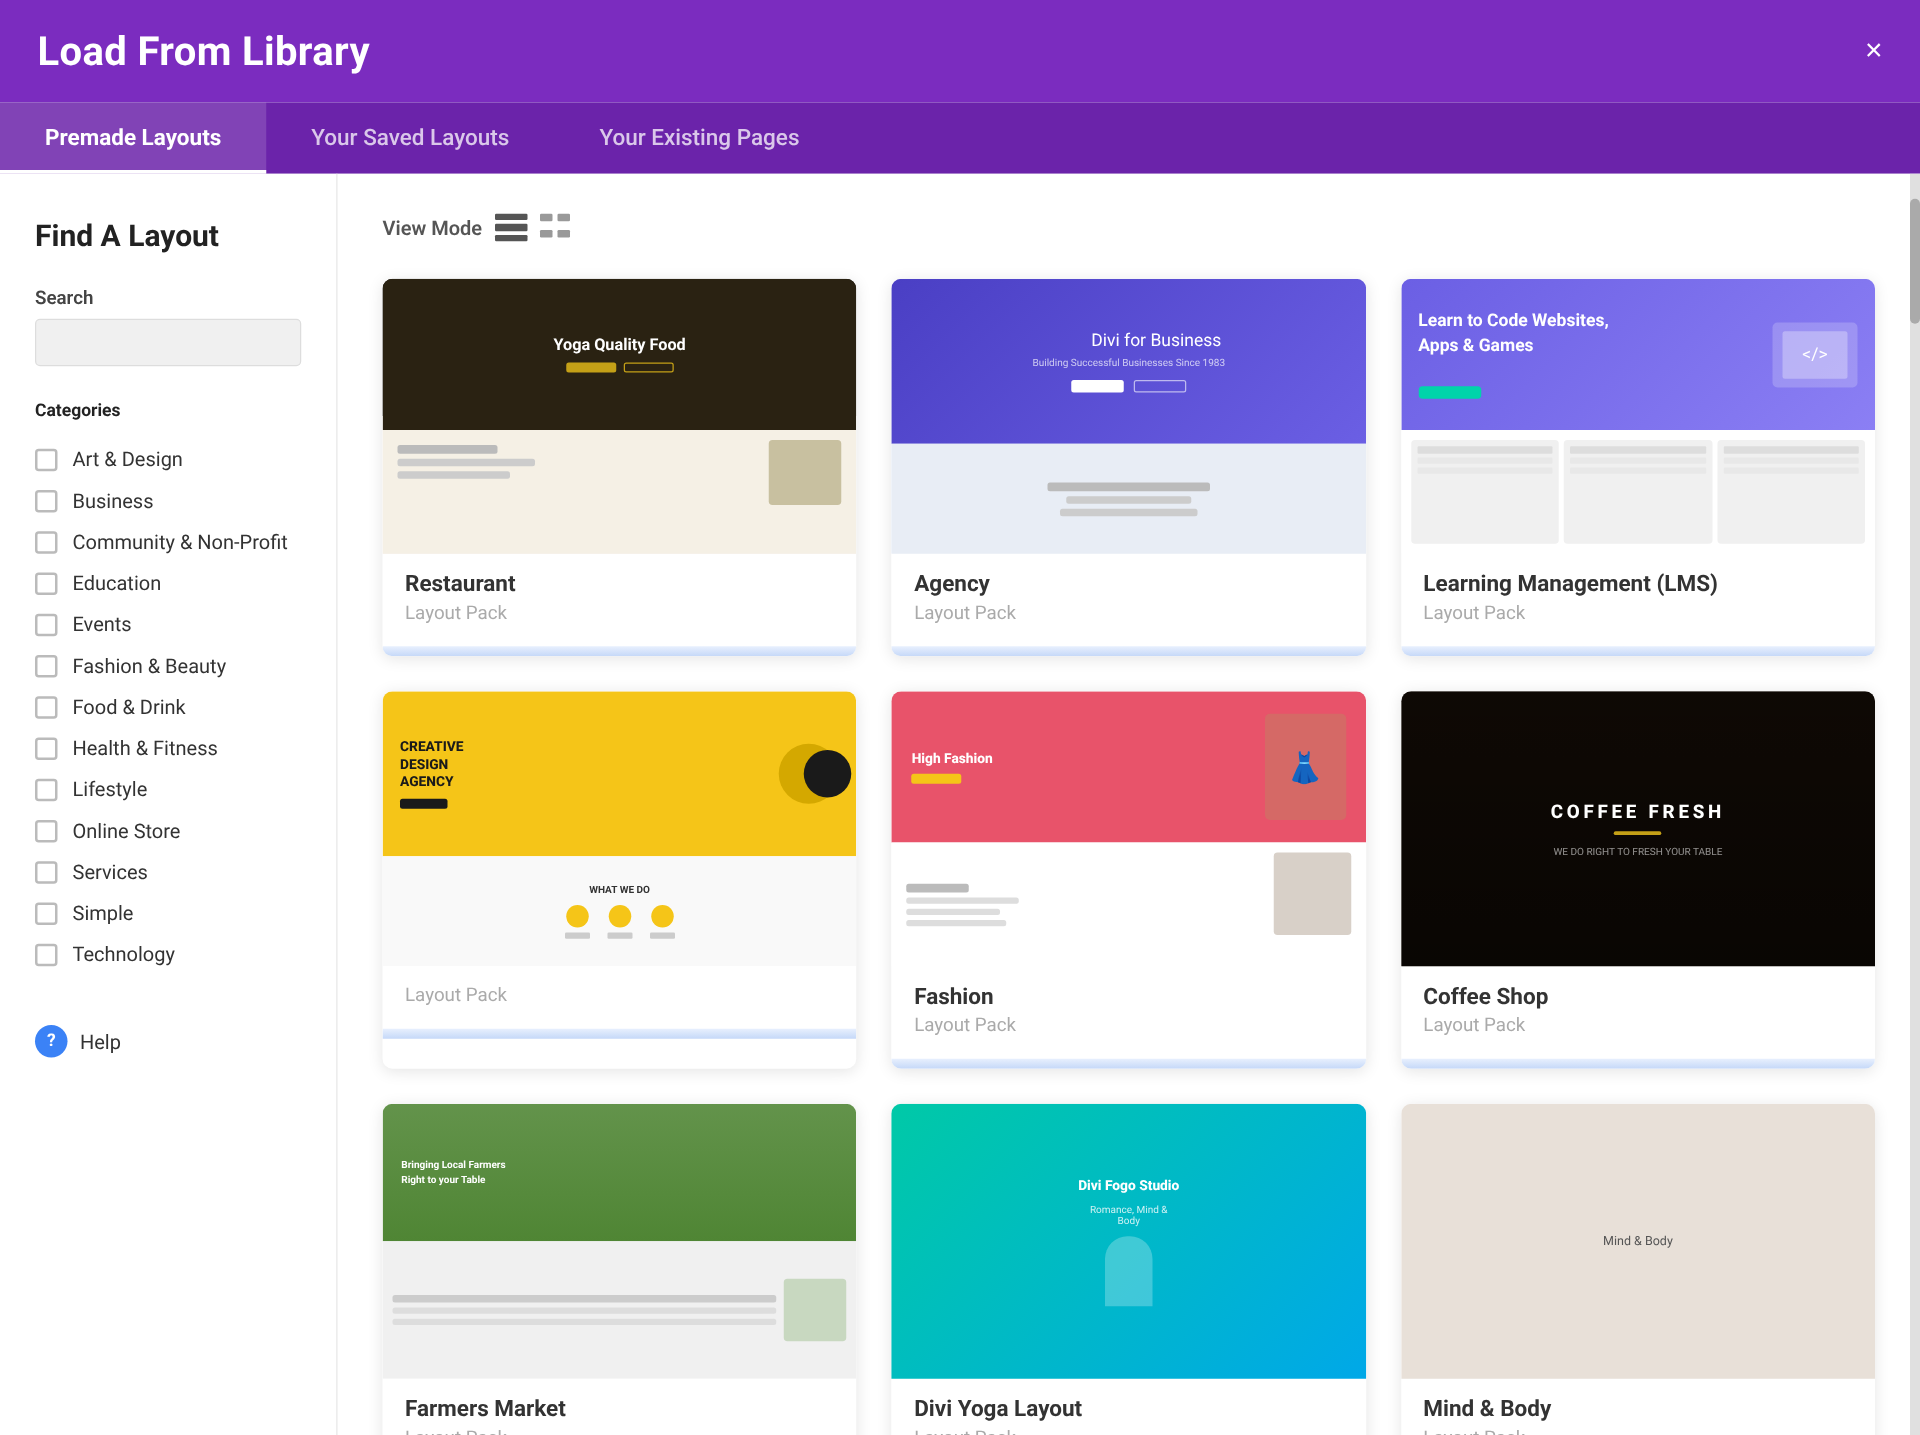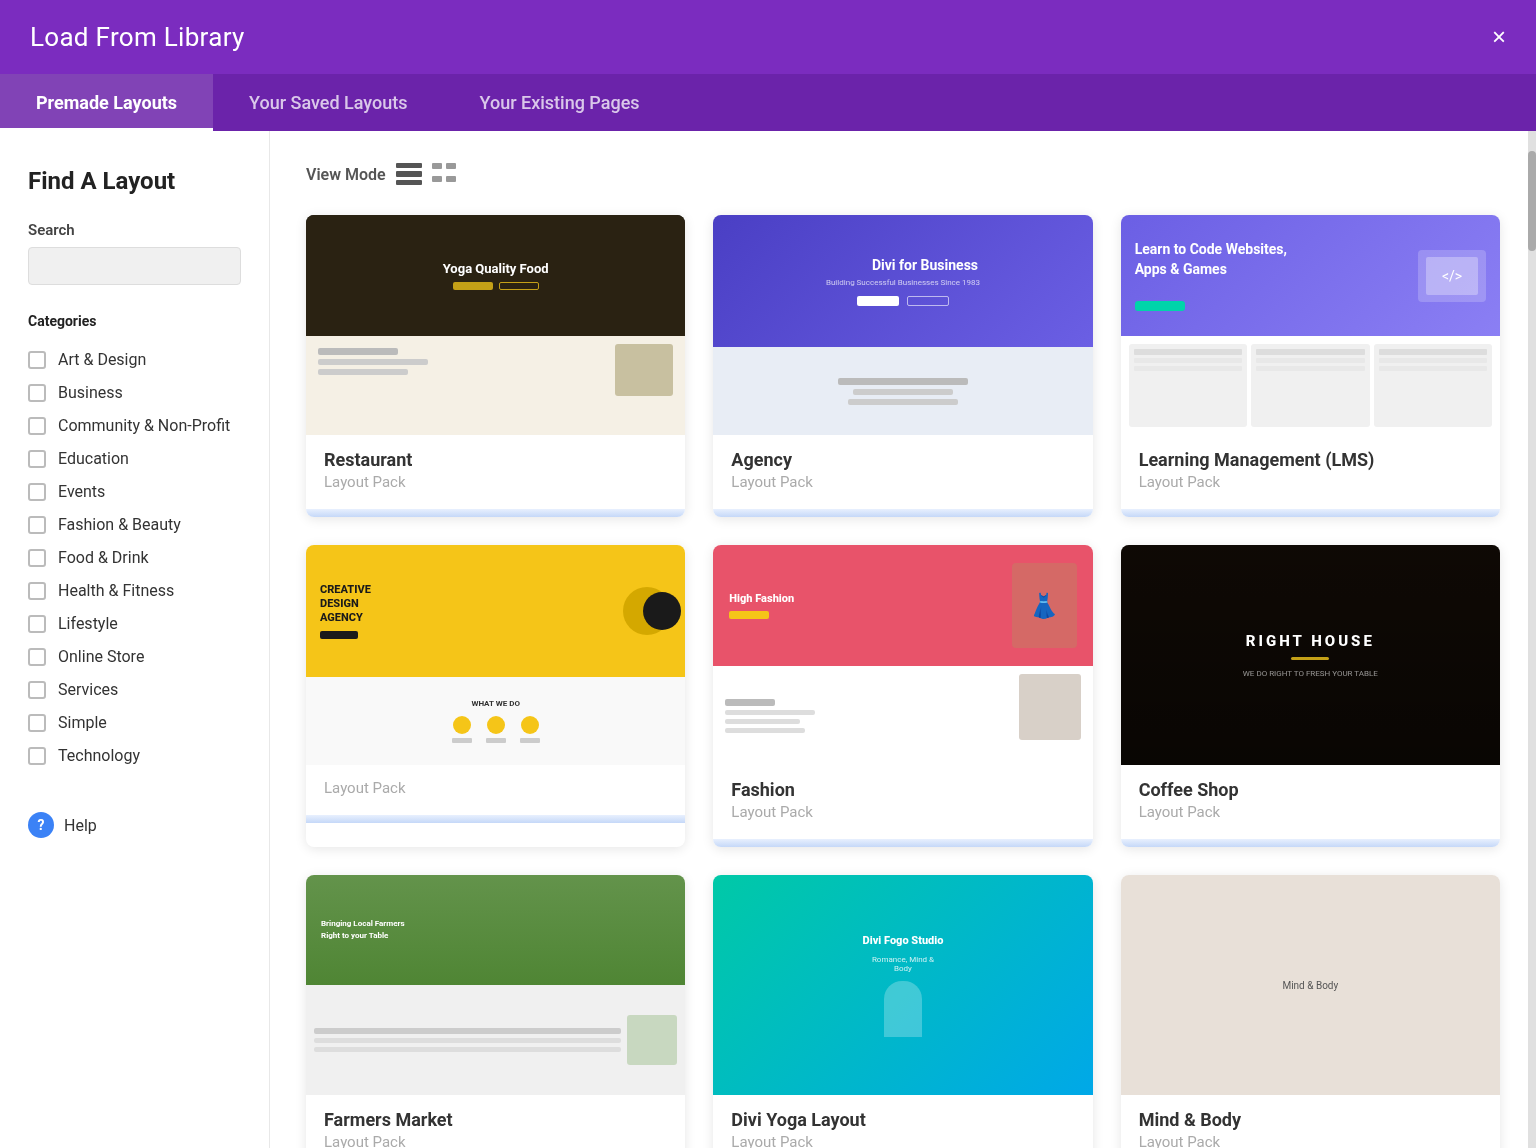"Load From Library" .modal-title { font-size: 26px -> 32px; font-weight: 400 -> 700 }
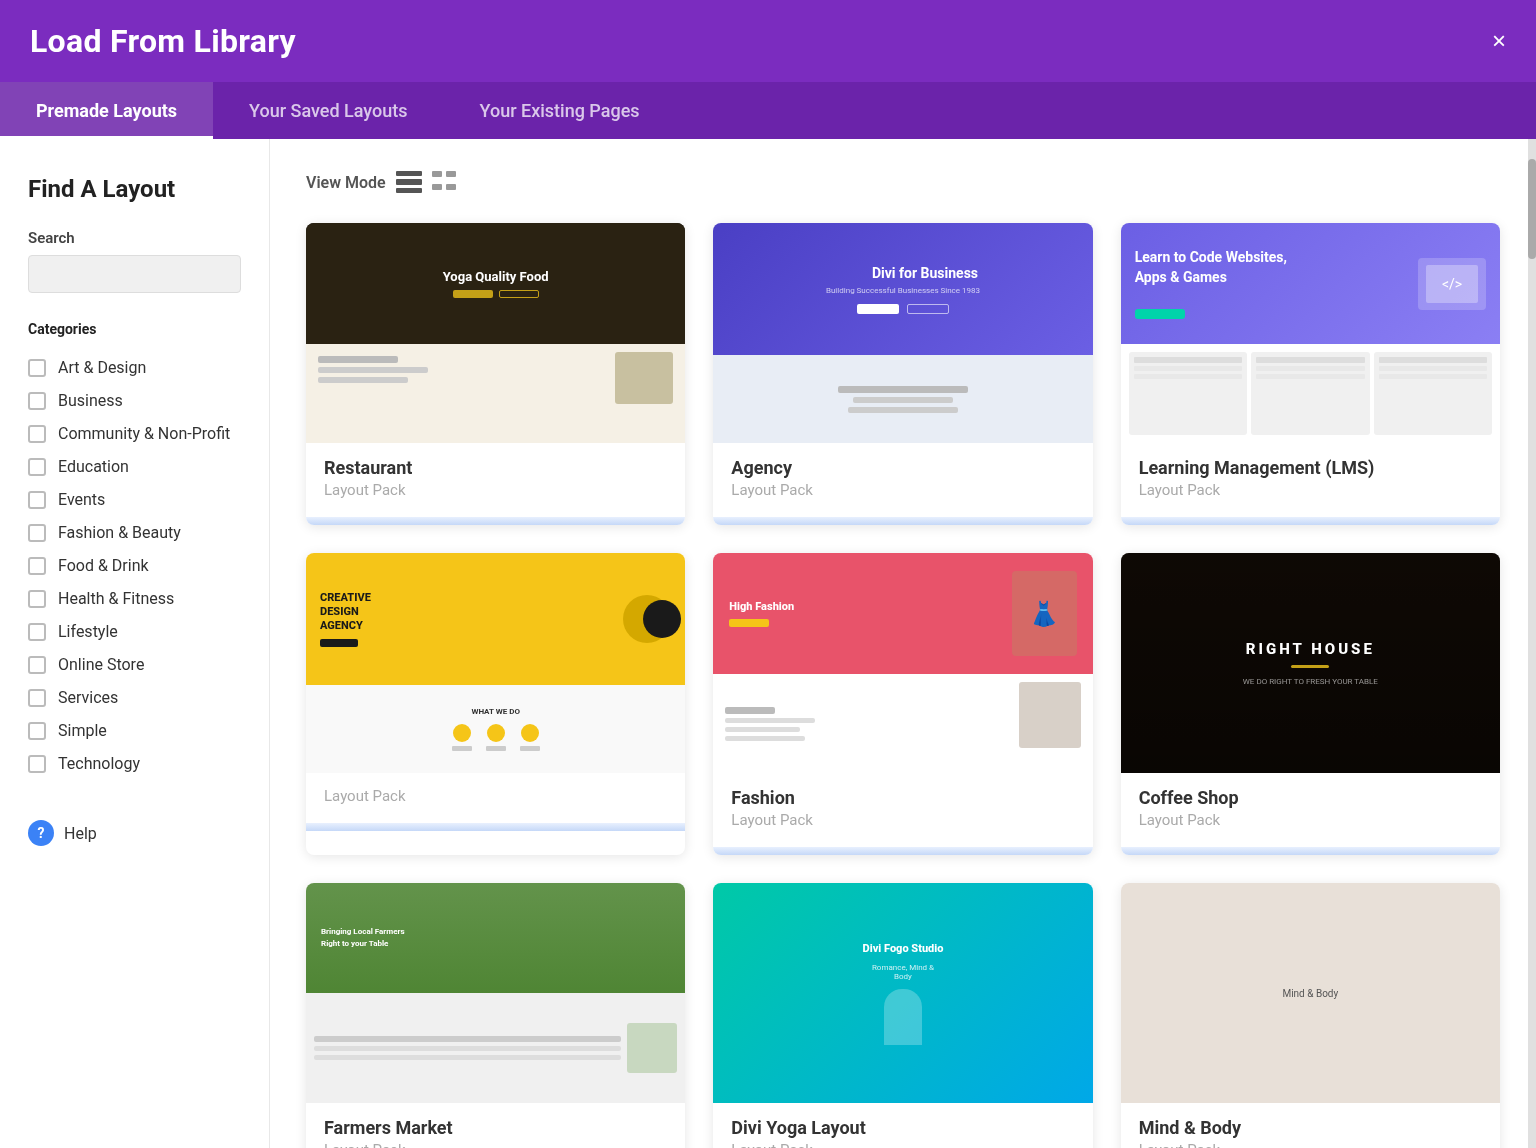"Divi for Business" div { font-weight: 700 -> 400 }
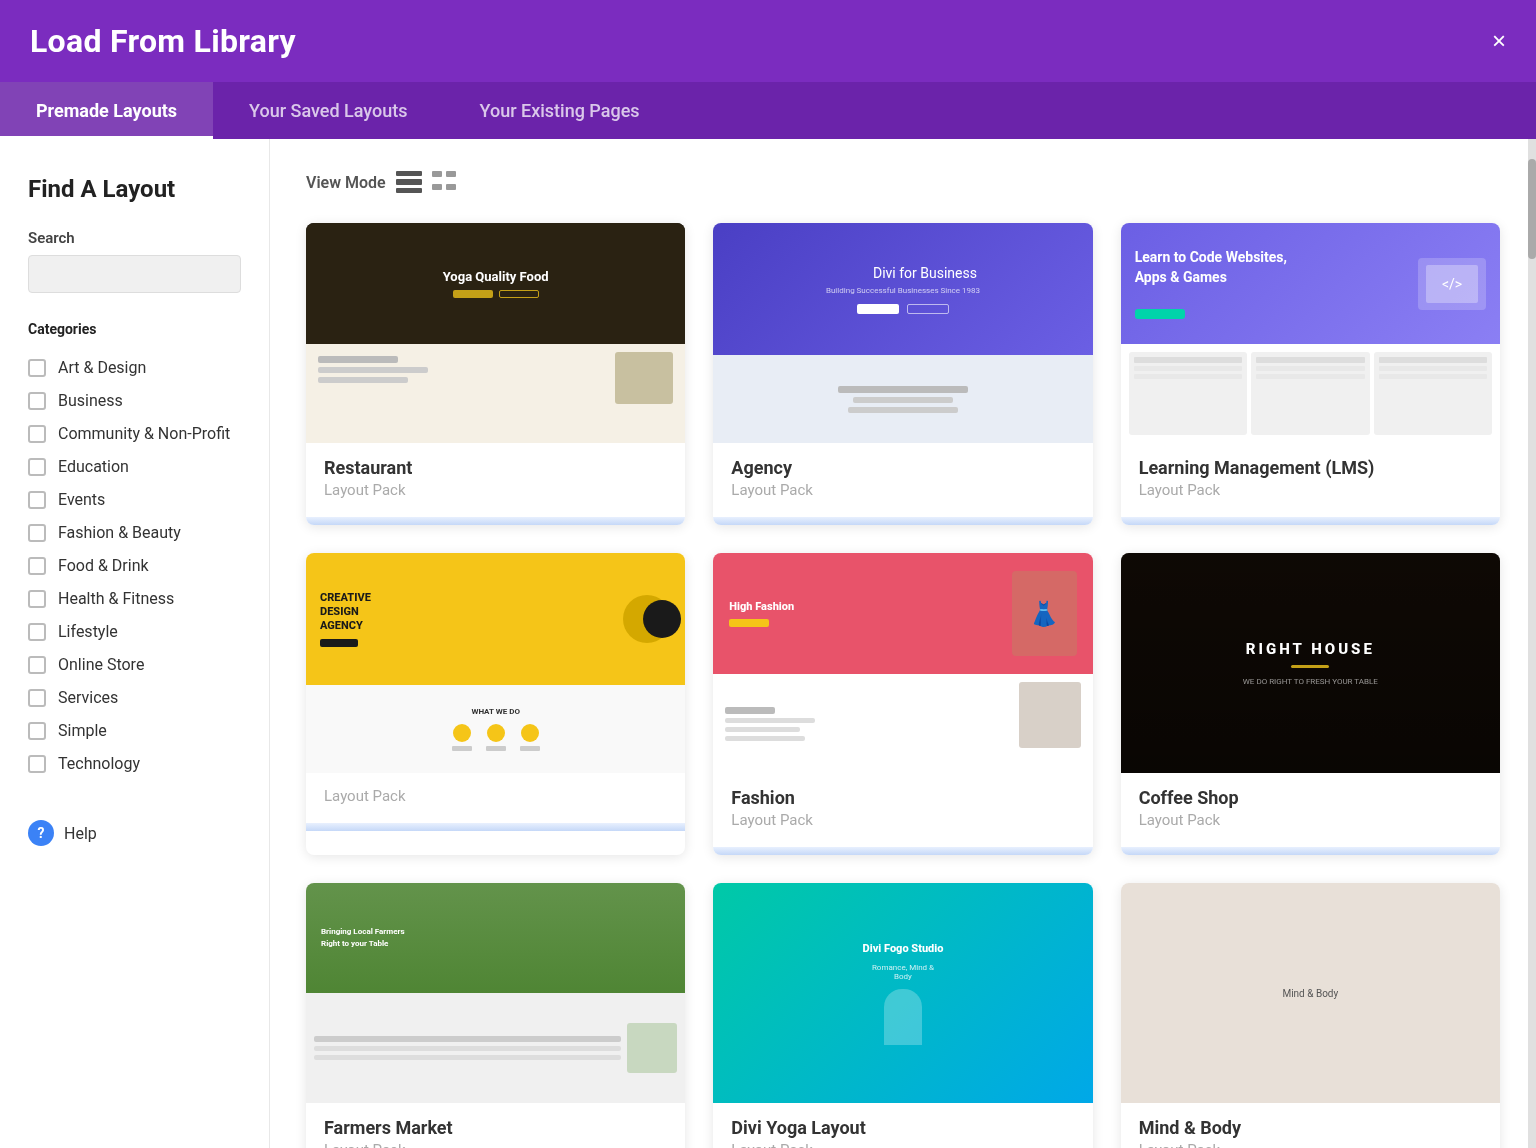"RIGHT HOUSE" div { text: RIGHT HOUSE -> COFFEE FRESH }
